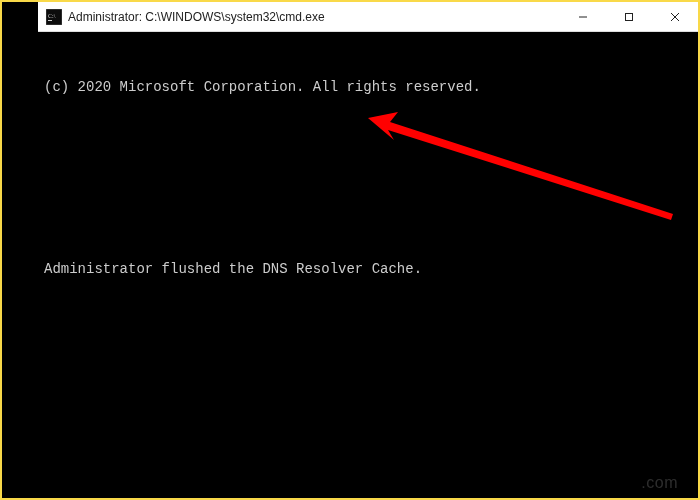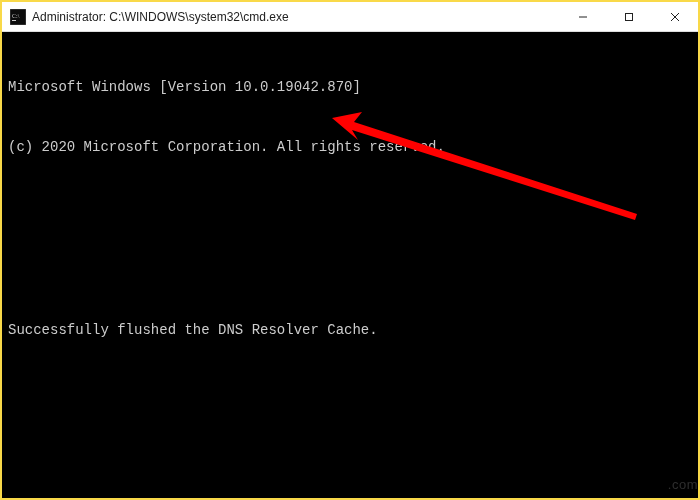"Administrator:" .window { padding-left: none -> 36px }
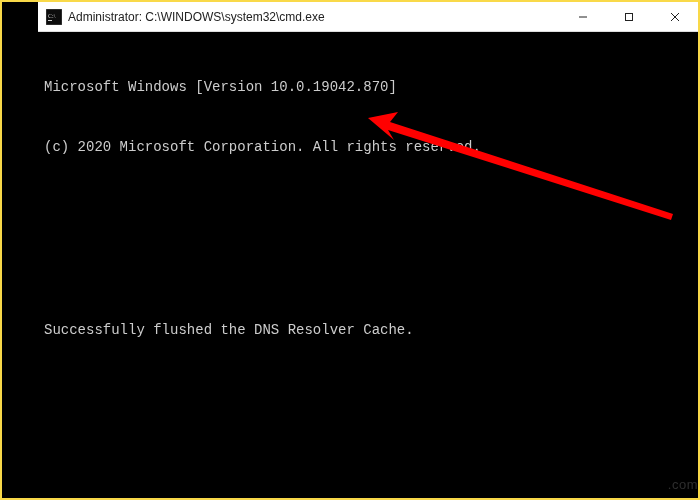"Microsoft Windows [Version" span.term-line { html: <span>Microsoft Windows [Version 10.0.19042.870]</span> -> none }
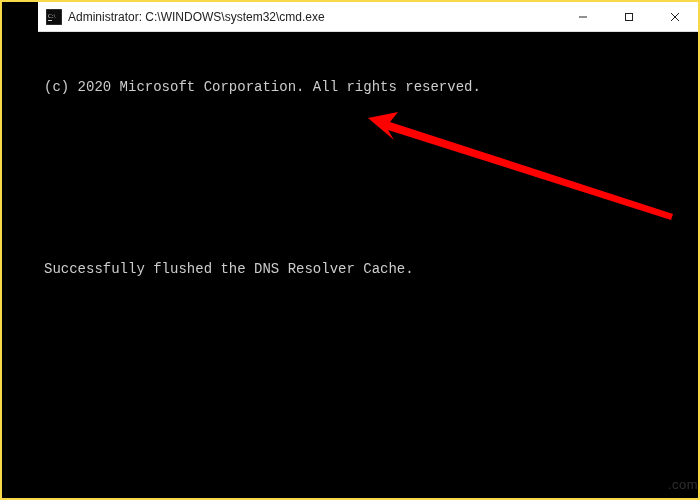"Successfully flushed the DNS Resolver" span.term-line { text: Successfully -> Administrator }
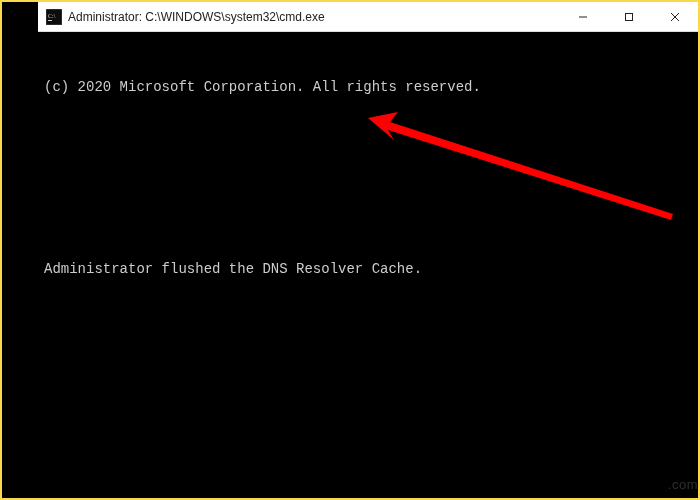".com" .watermark { font-size: 13px -> 16px; right: 0 -> 20px }
